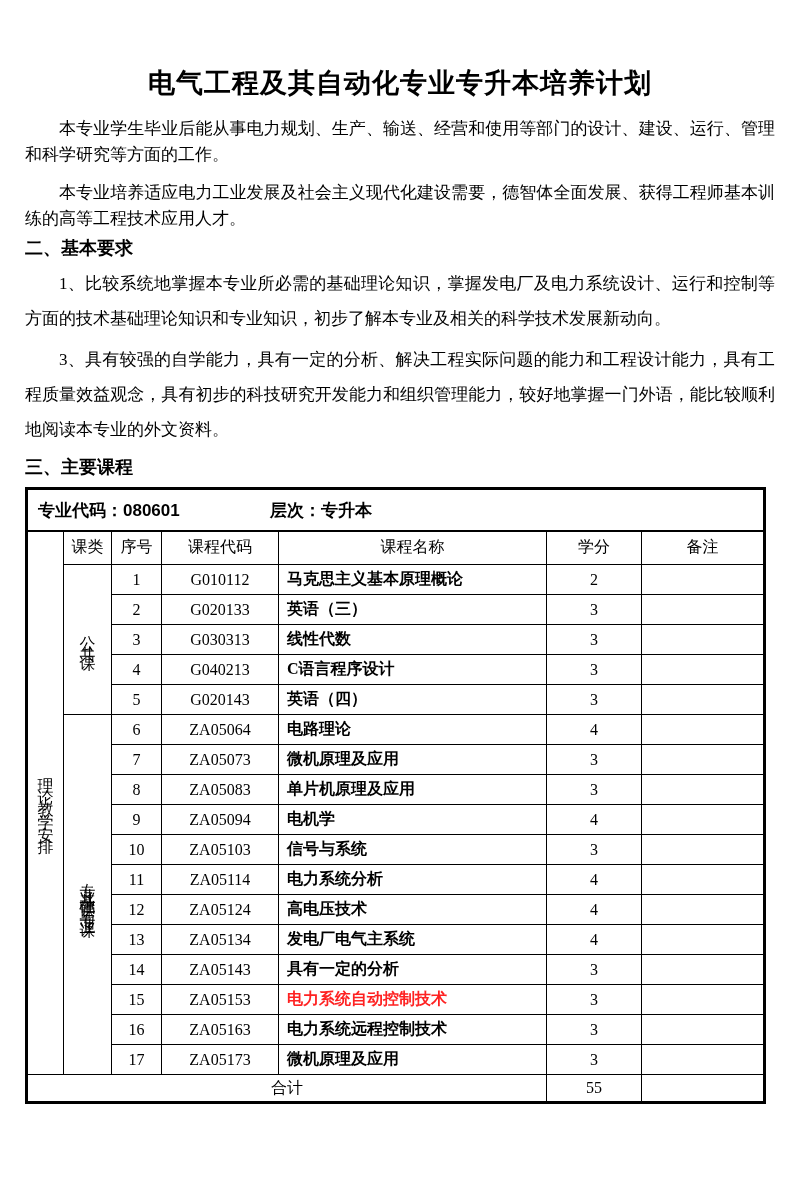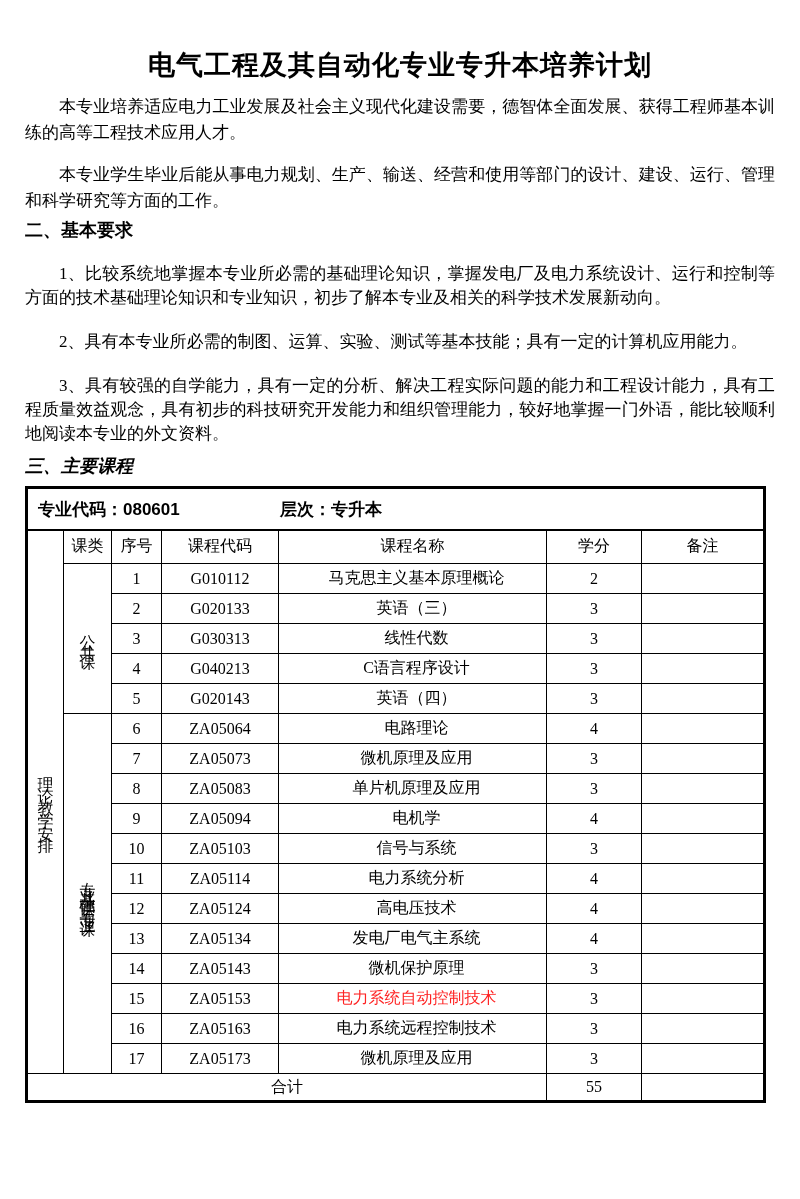"电气工程及其自动化专业专升本培养计划" .page { padding: 48px 25px 0 25px -> 66px 25px 0 25px }
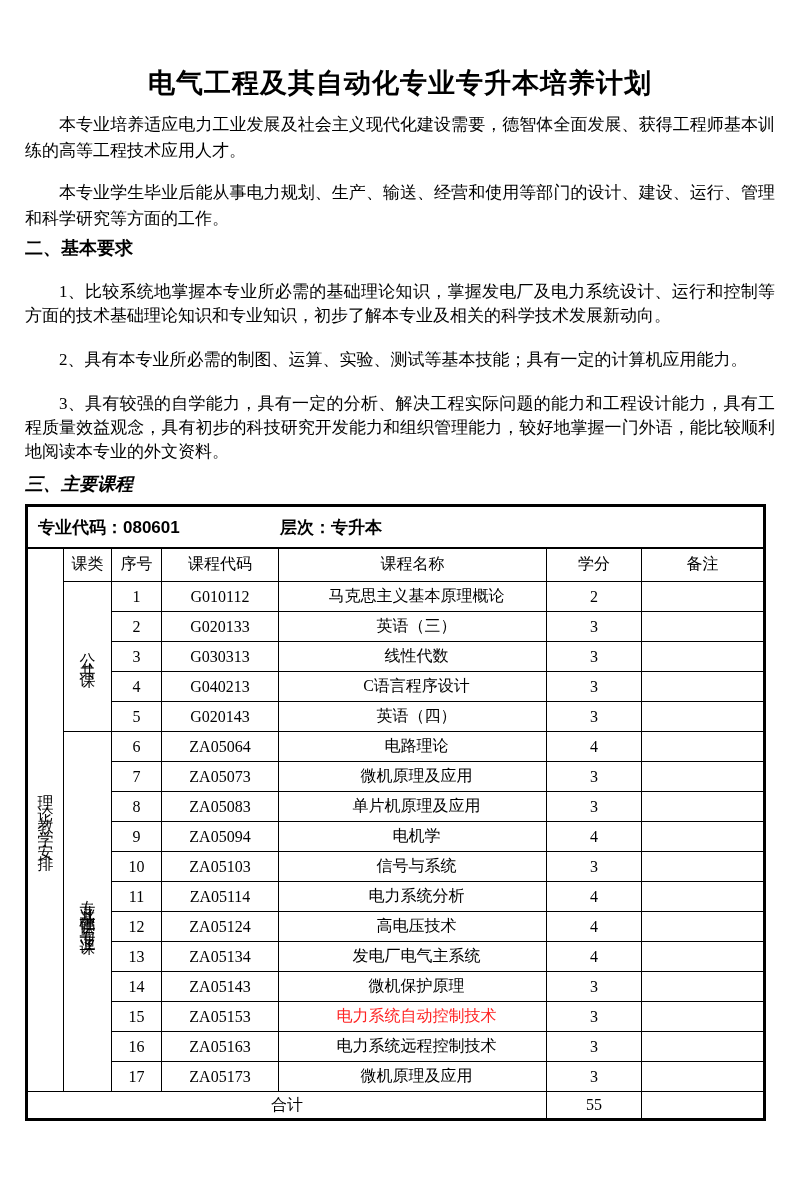"本专业培养适应电力工业发展及社会主义现代化建设需要，德智体全面发展、获得工程师基" p.body-para { order: before "本专业学生毕业后能从事电力规划、生产、输送、经营和使用等部门的设计、建设、运行、" -> after "本专业学生毕业后能从事电力规划、生产、输送、经营和使用等部门的设计、建设、运行、" }
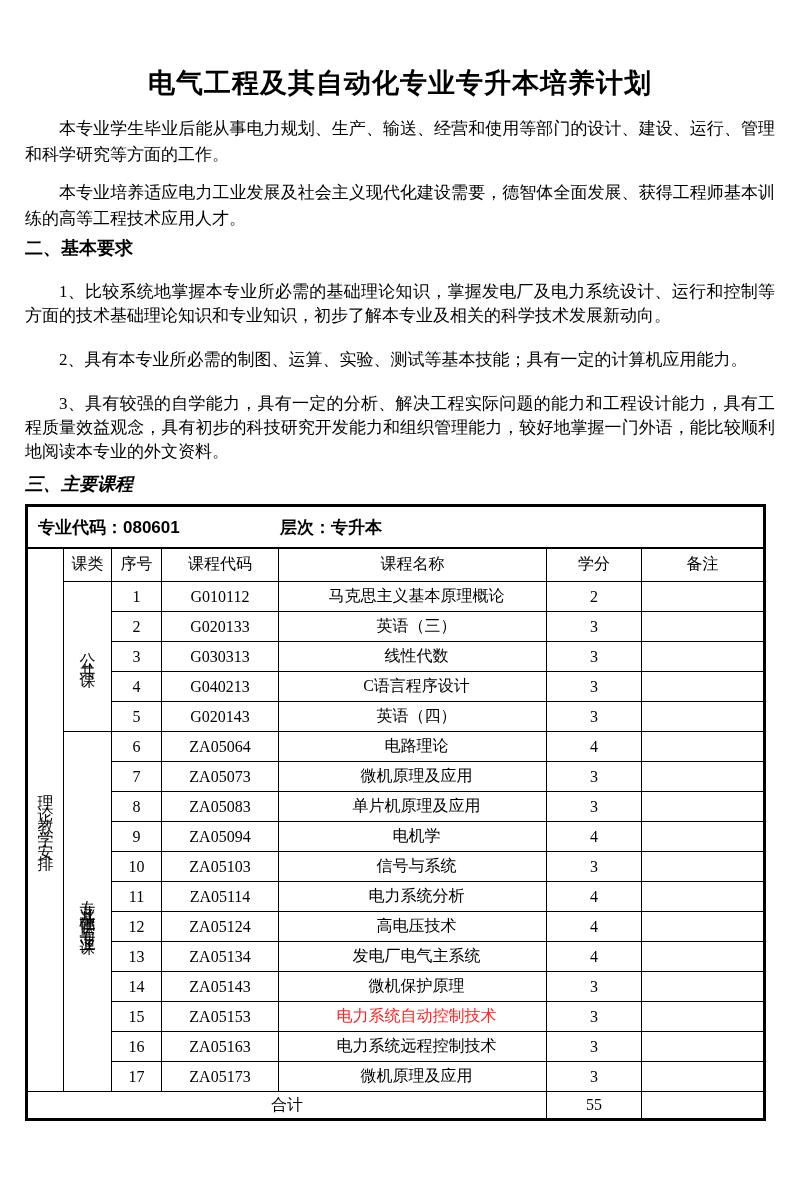"1、比较系统地掌握本专业所必需的基础理论知识，掌握发电厂及电力系统设计、运行和控" p.tight { line-height: 24px -> 35px; margin-top: 20px -> 6px }
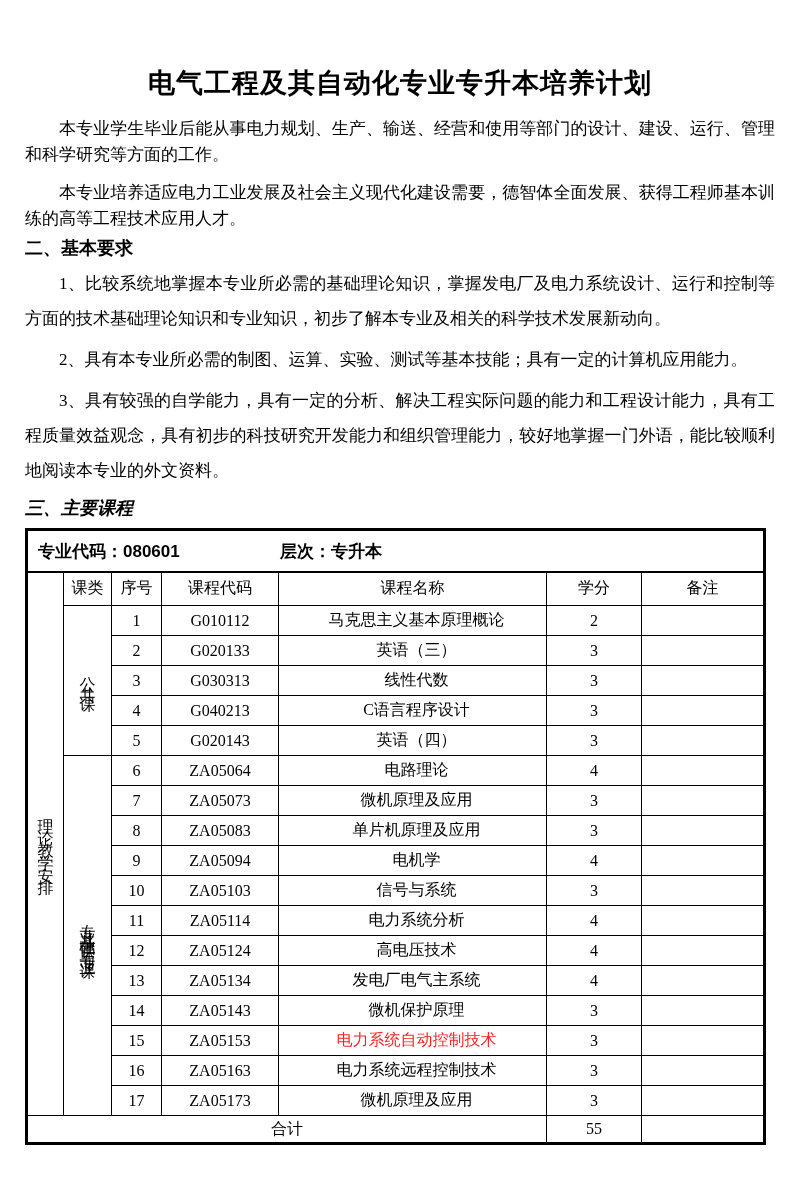"2、具有本专业所必需的制图、运算、实验、测试等基本技能；具有一定的计算机应用能力" p.body-para { html: <p>2、具有本专业所必需的制图、运算、实验、测试等基本技能；具有一定的计算机应用能力。</p> -> none }
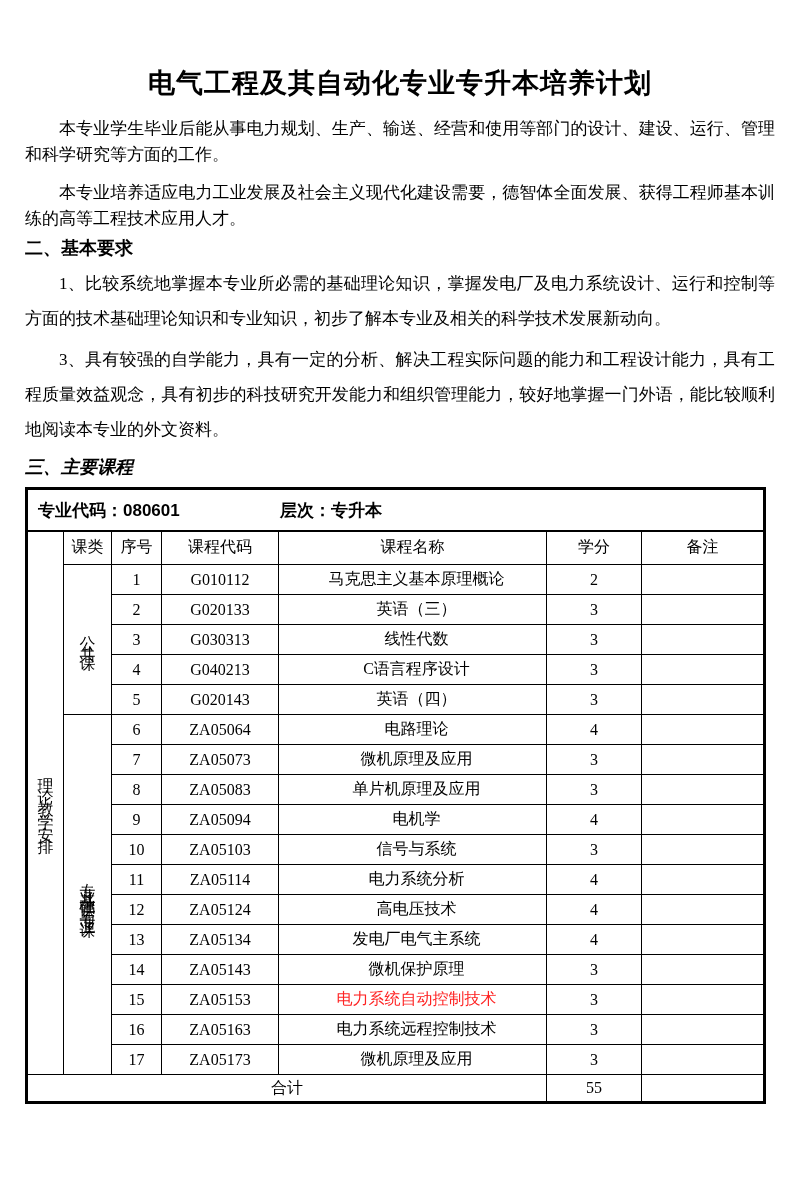"三、主要课程" .h2-3 { font-style: italic -> none }
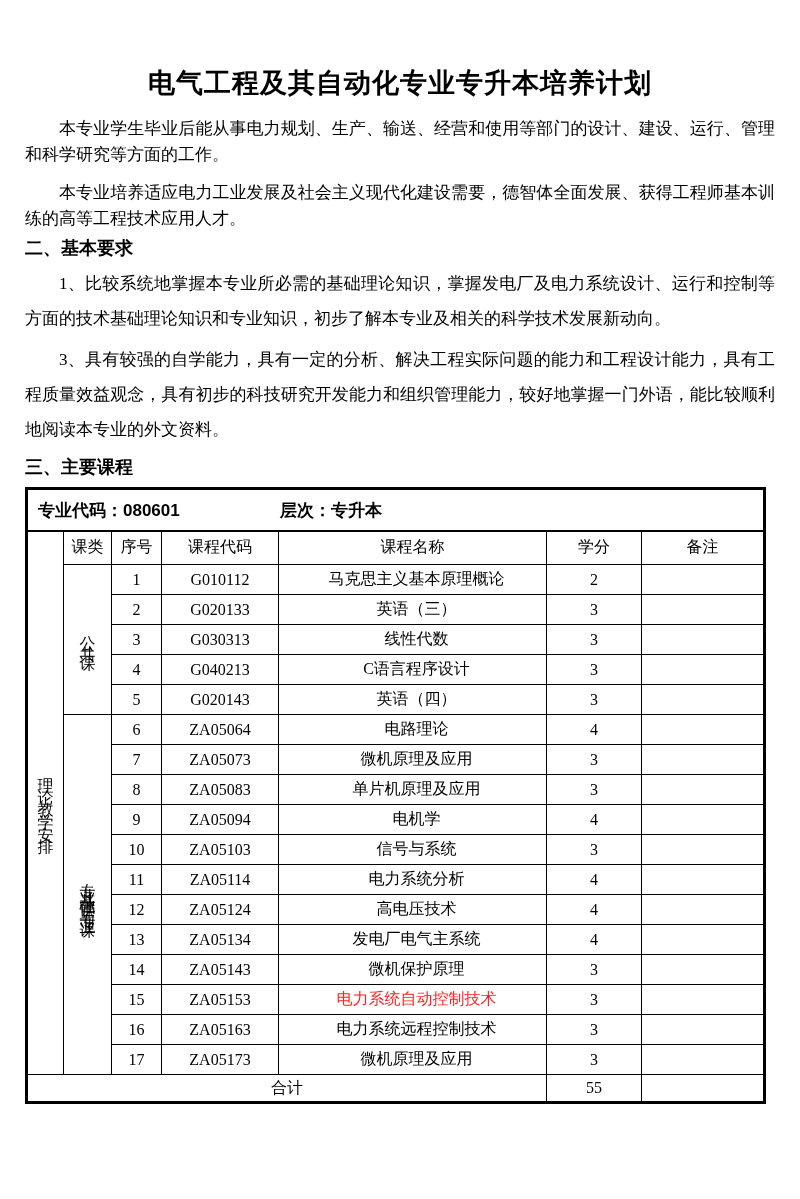"层次：专升本" tr.meta-row .meta-level { left: 252px -> 242px }
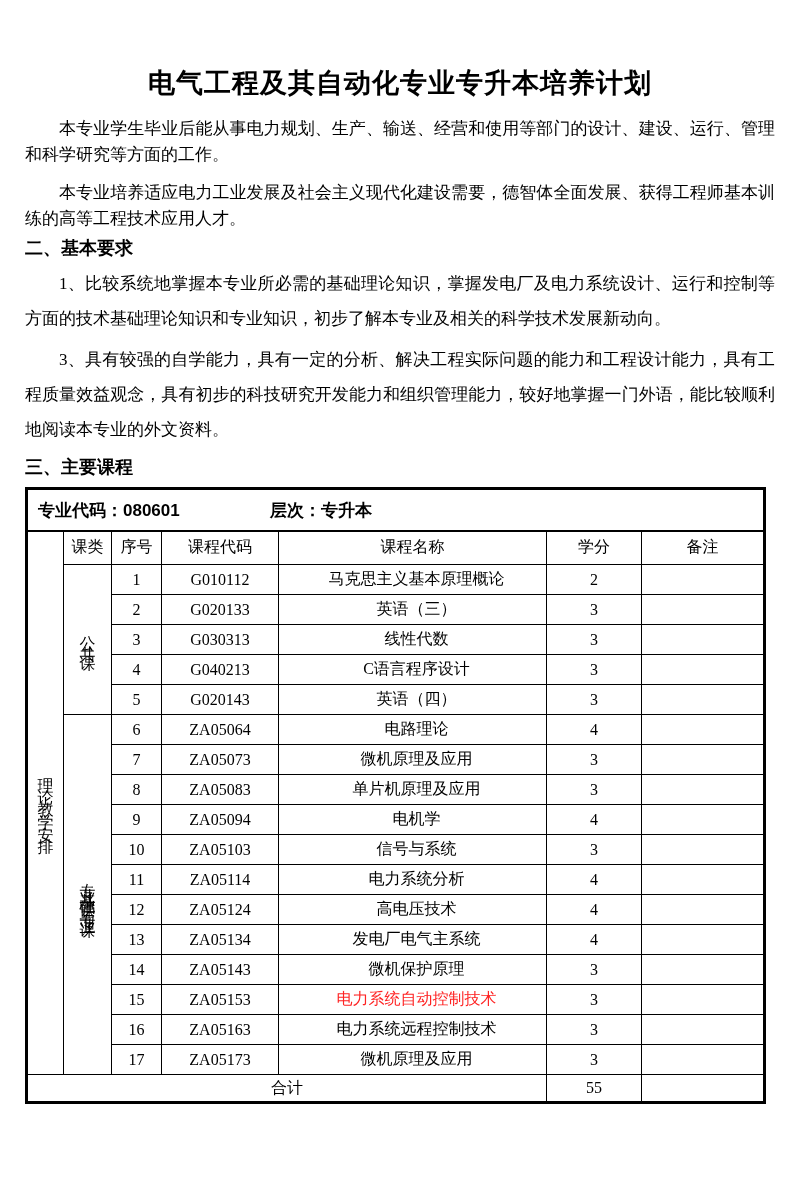"马克思主义基本原理概论" tr.data-row td.name-cell { font-weight: none -> bold; text-align: center -> left }
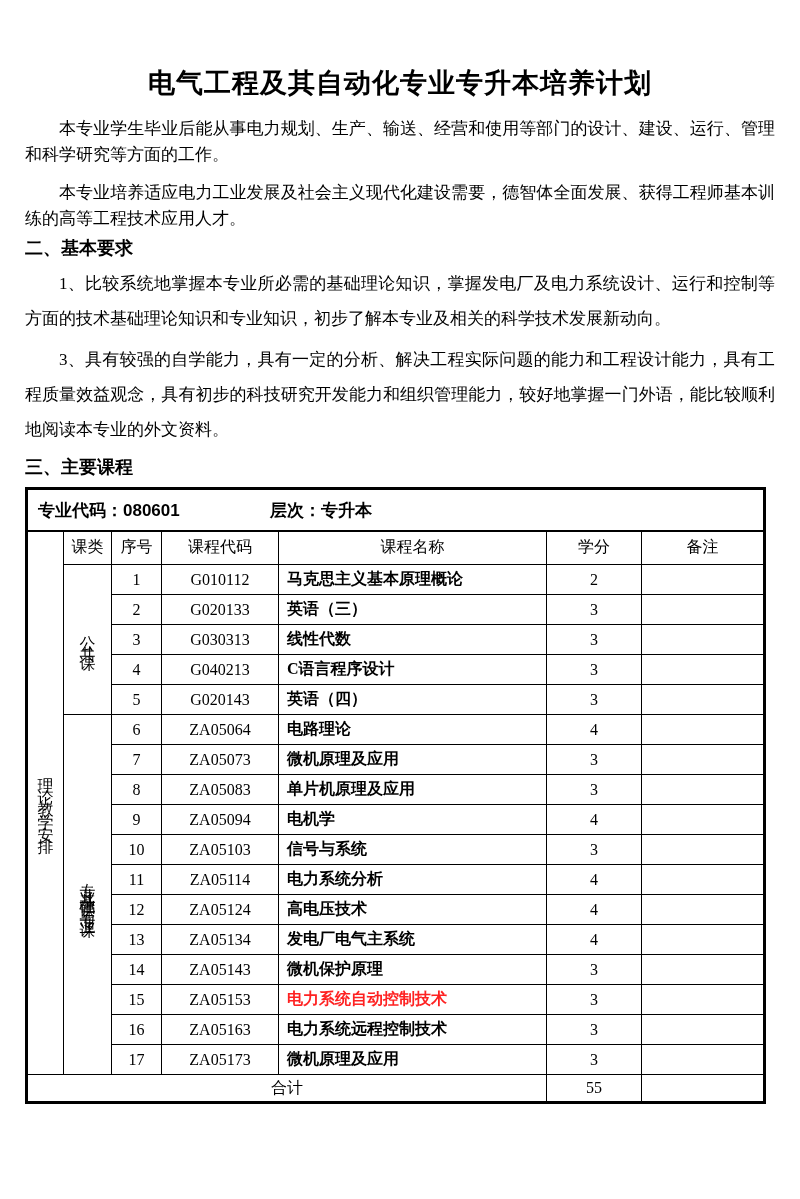"微机保护原理" td.name-cell { text: 微机保护原理 -> 具有一定的分析 }
